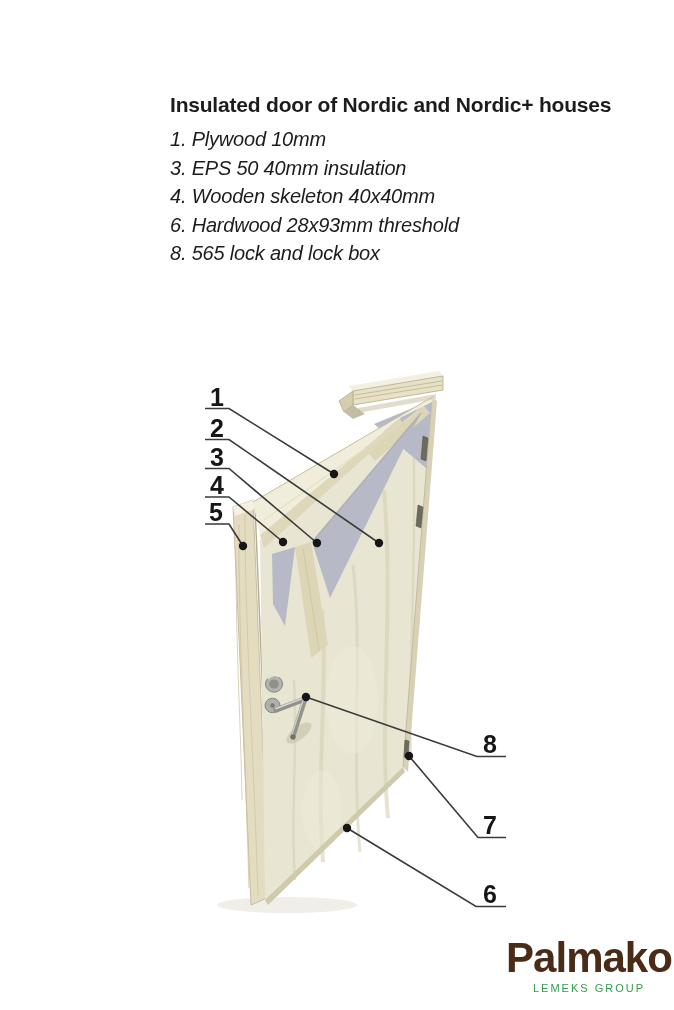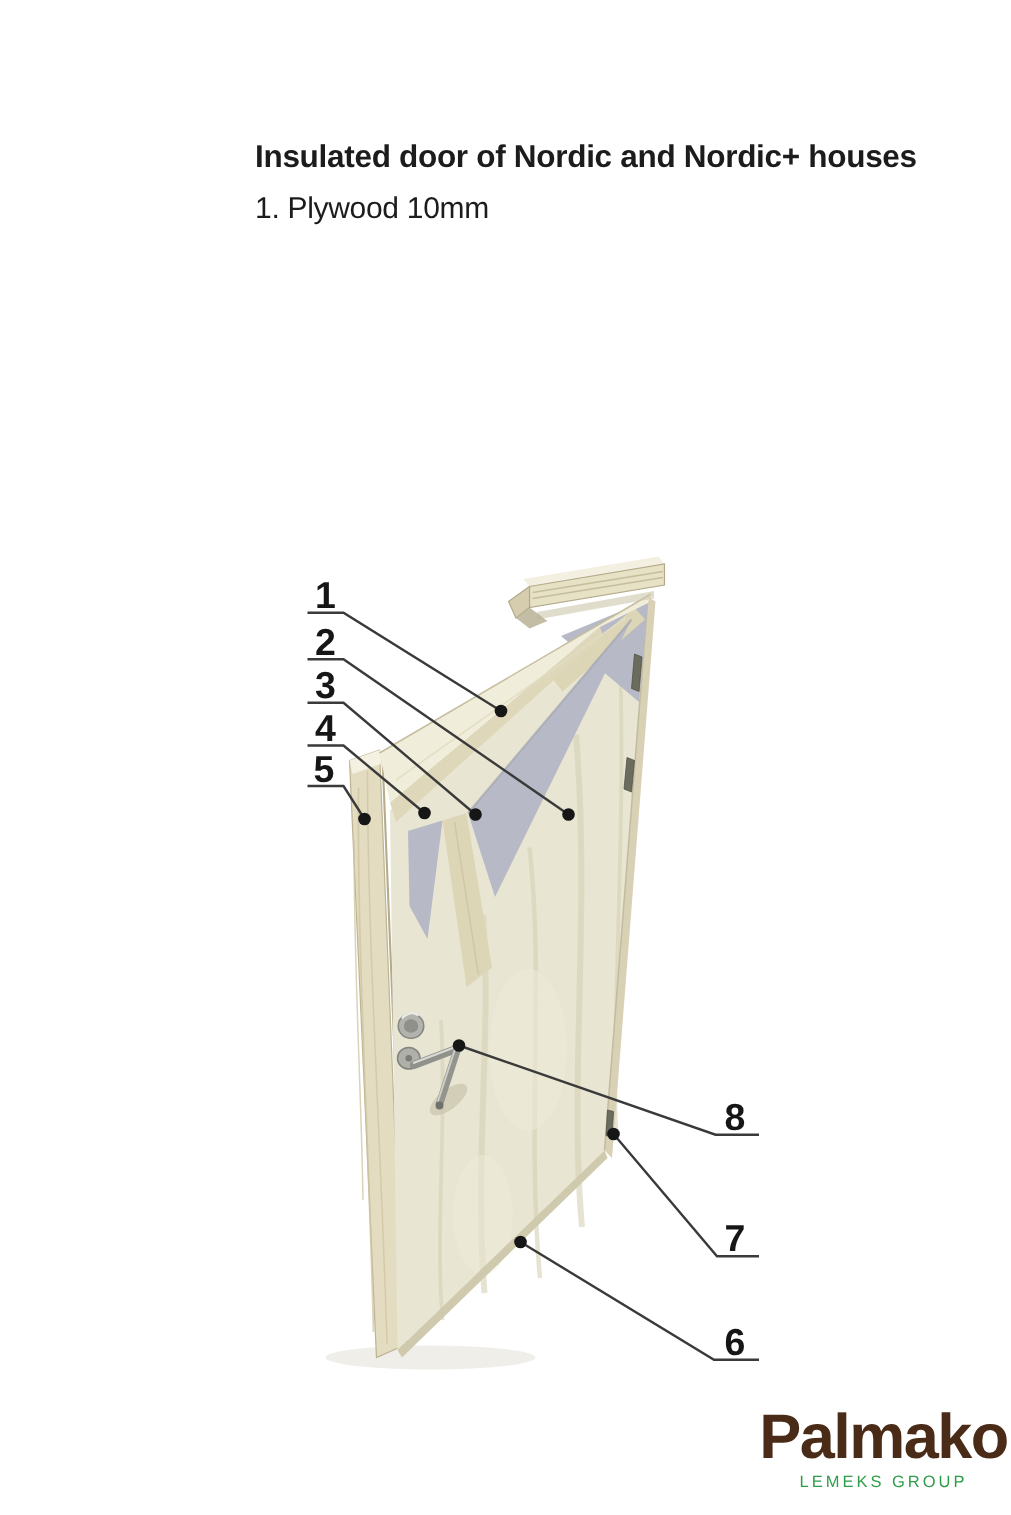"1. Plywood 10mm" .part { font-style: none -> italic }
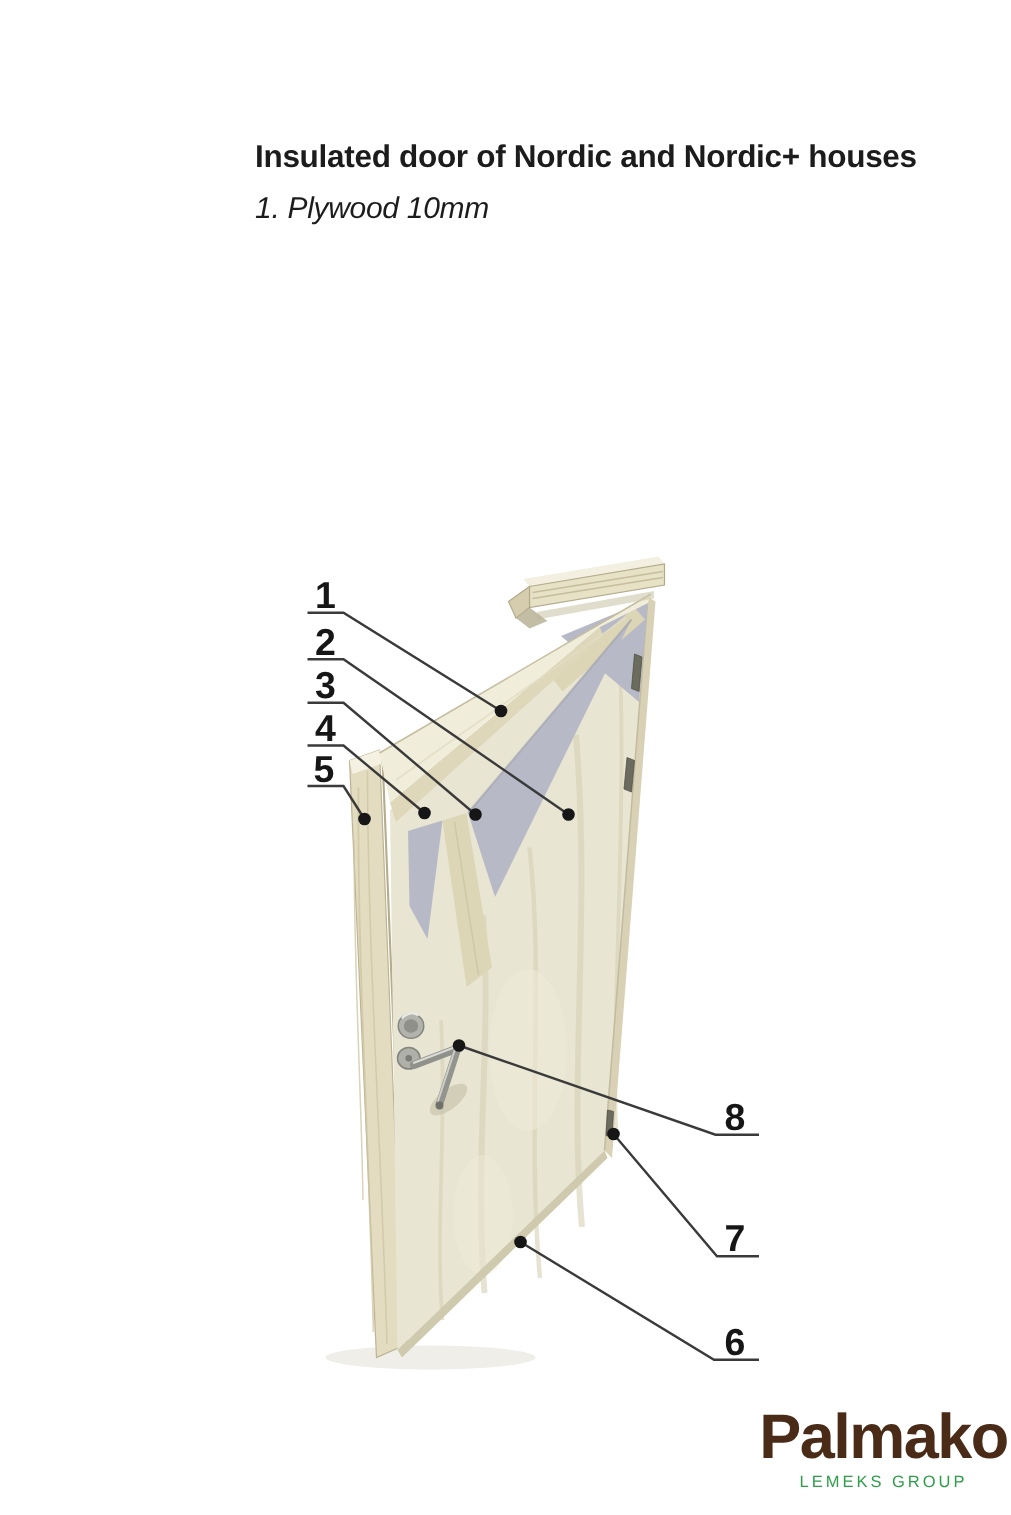"3. EPS 50 40mm insulation" div.part { html: none -> <div>3. EPS 50 40mm insulation</div> }
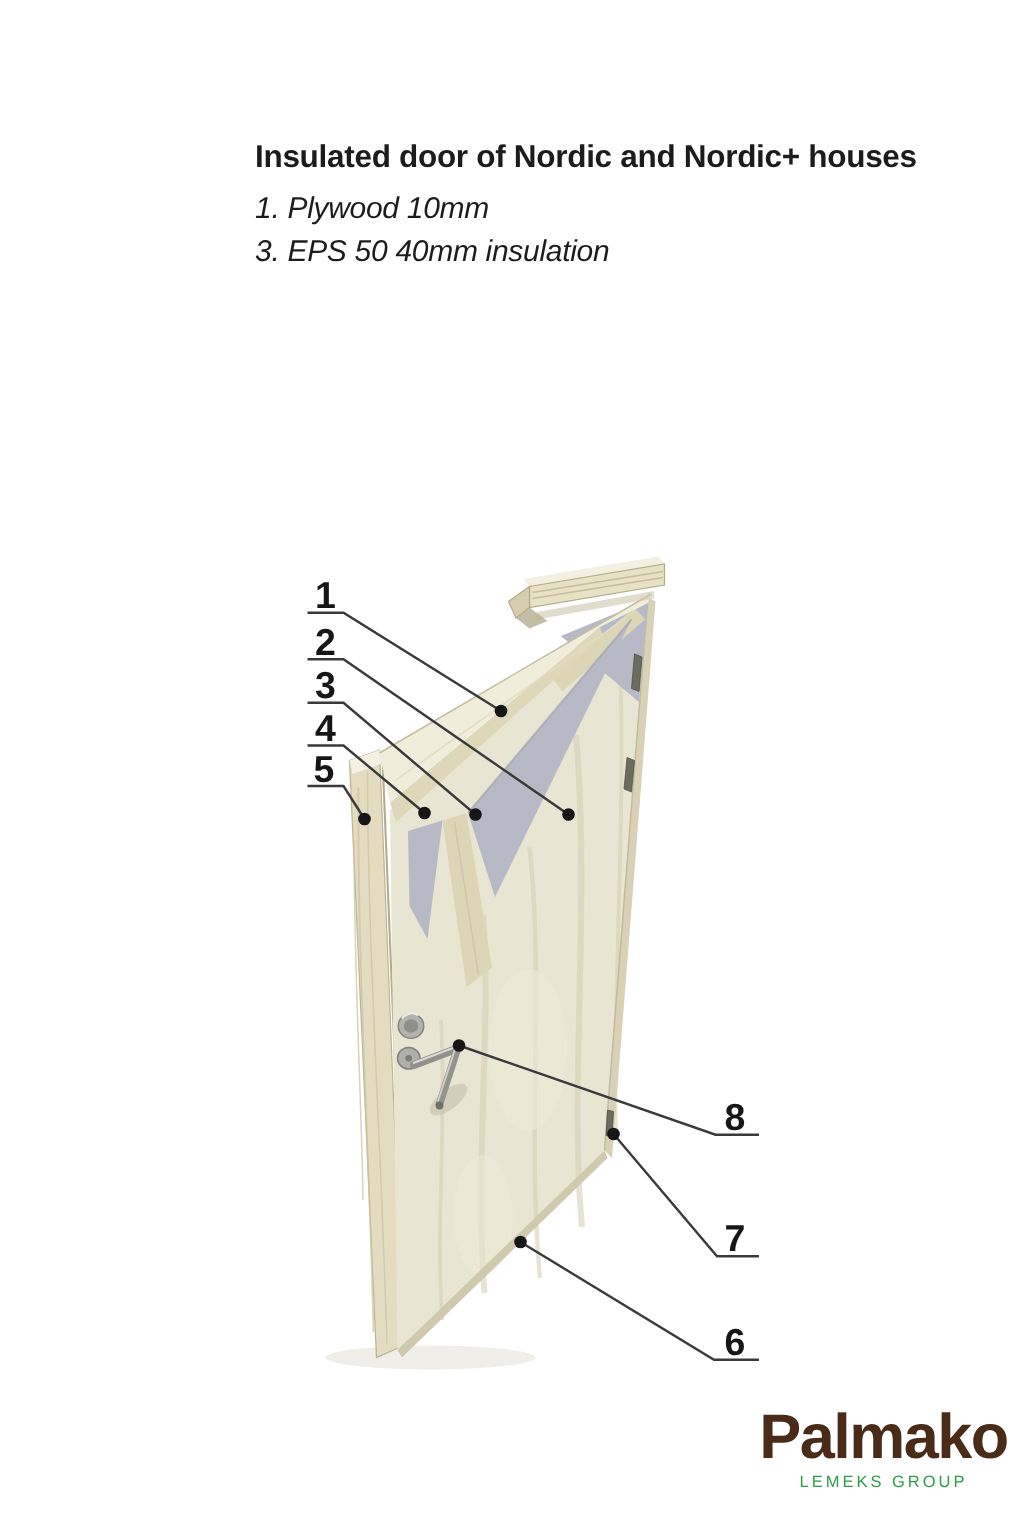"4. Wooden skeleton 40x40mm" div.part { html: none -> <div>4. Wooden skeleton 40x40mm</div> }
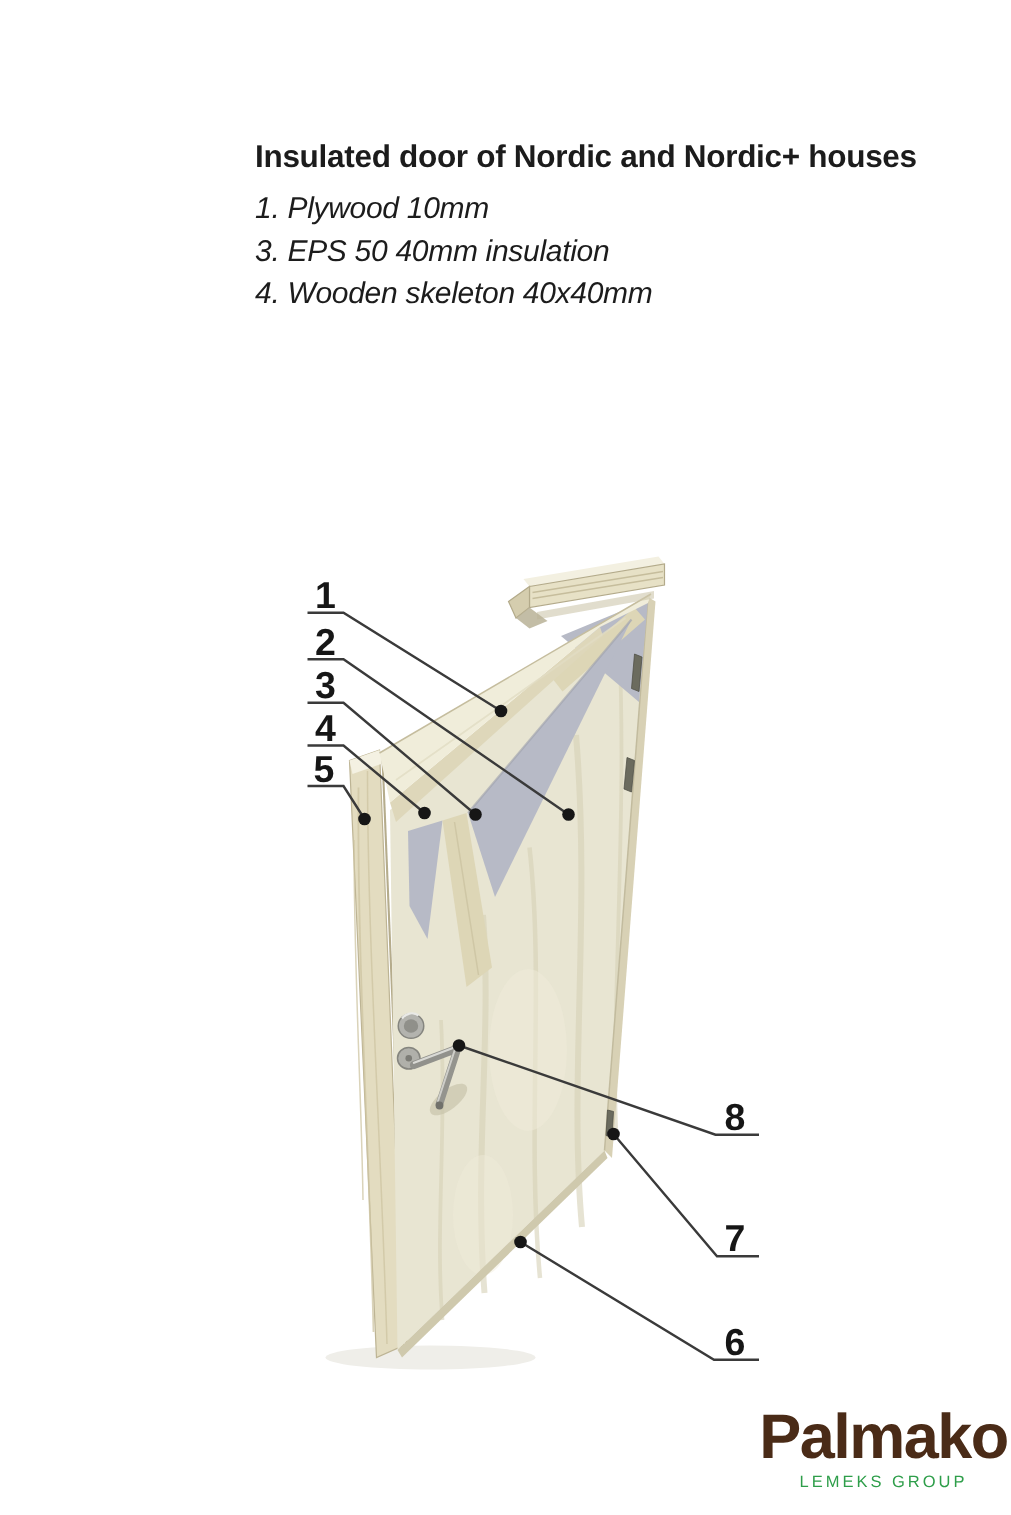"6. Hardwood 28x93mm threshold" div.part { html: none -> <div>6. Hardwood 28x93mm threshold</div> }
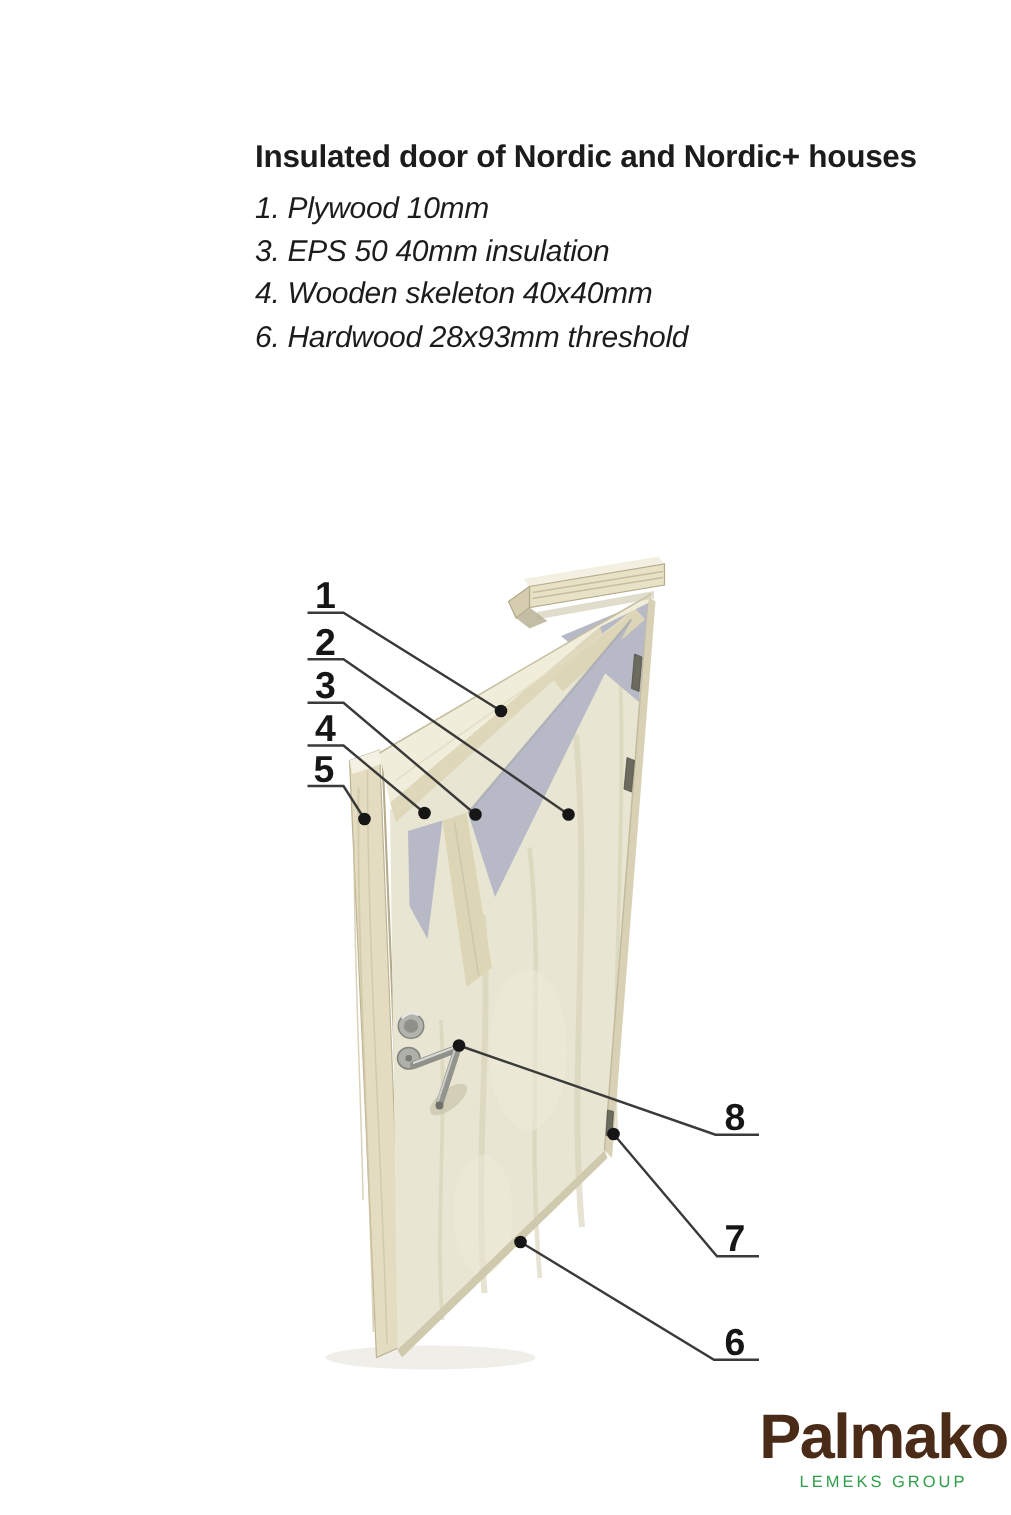"8. 565 lock and lock" div.part { html: none -> <div>8. 565 lock and lock box</div> }
